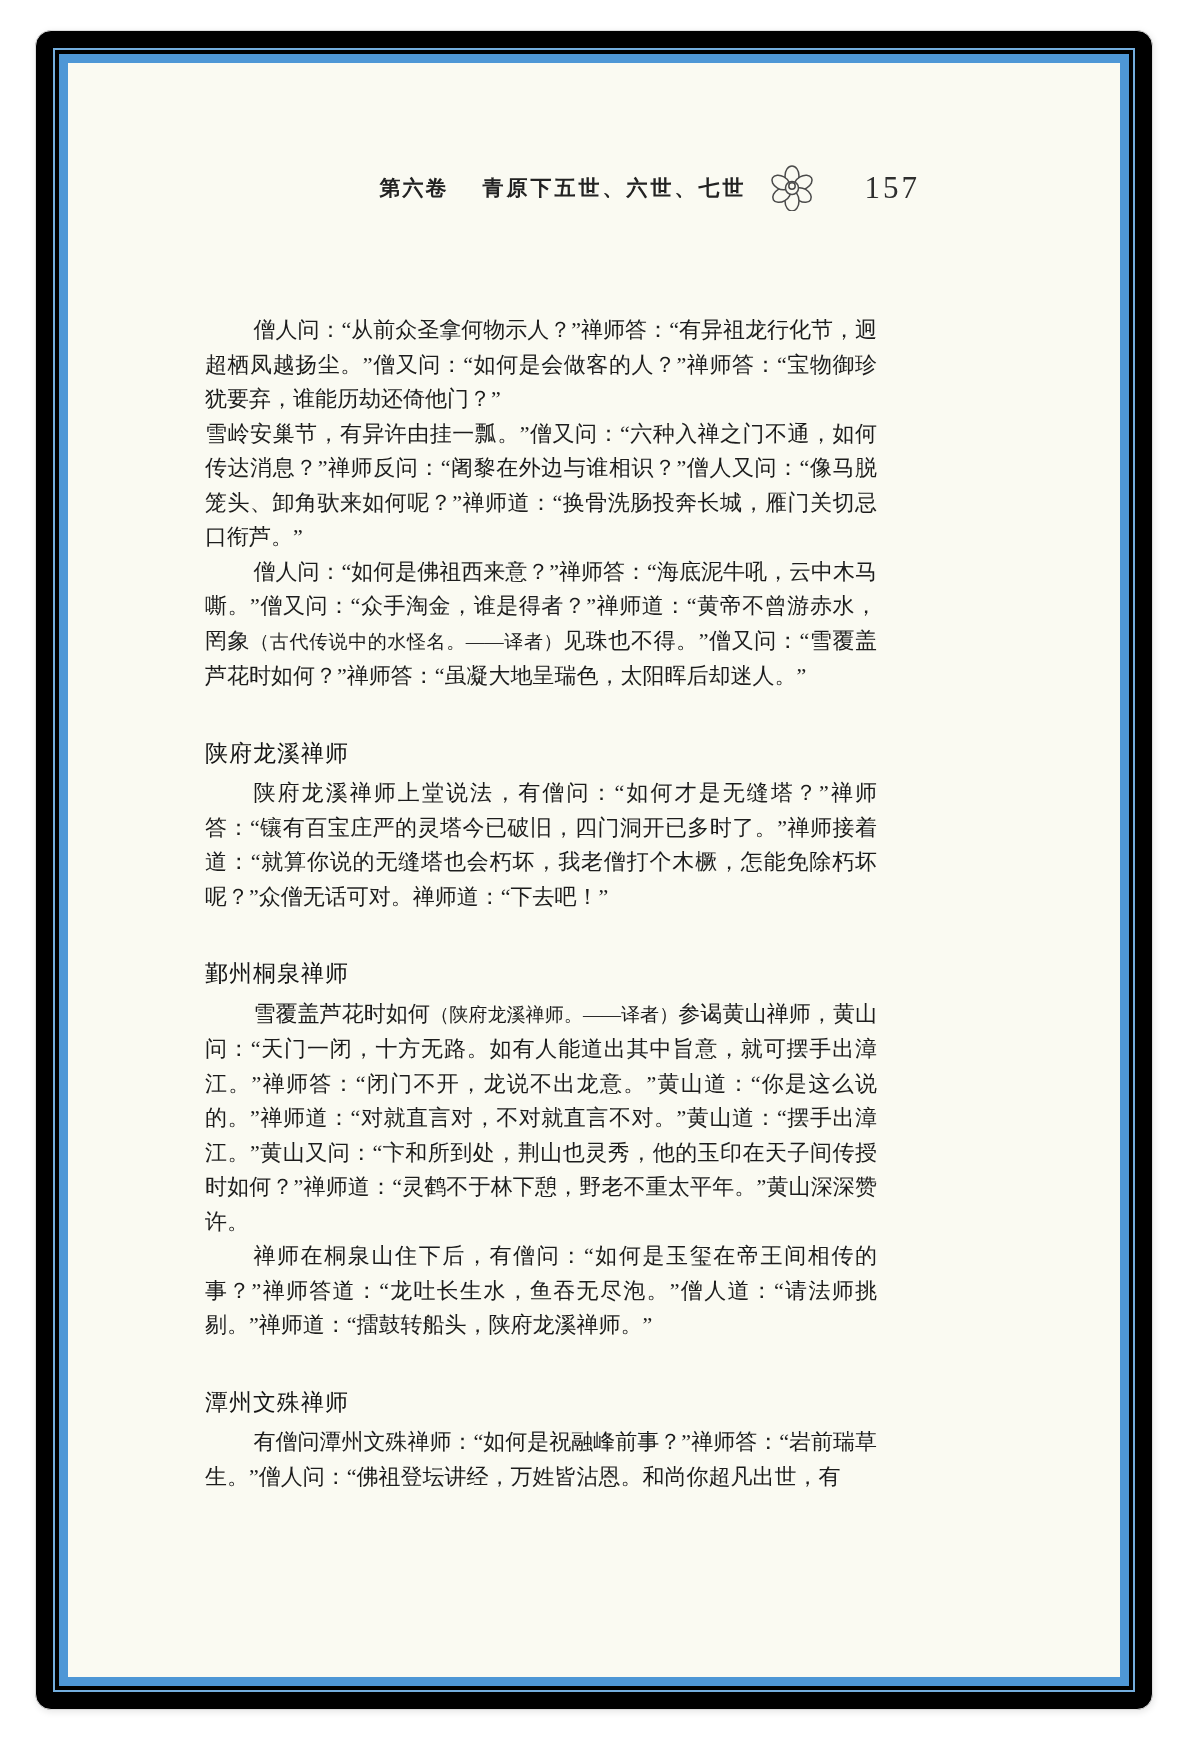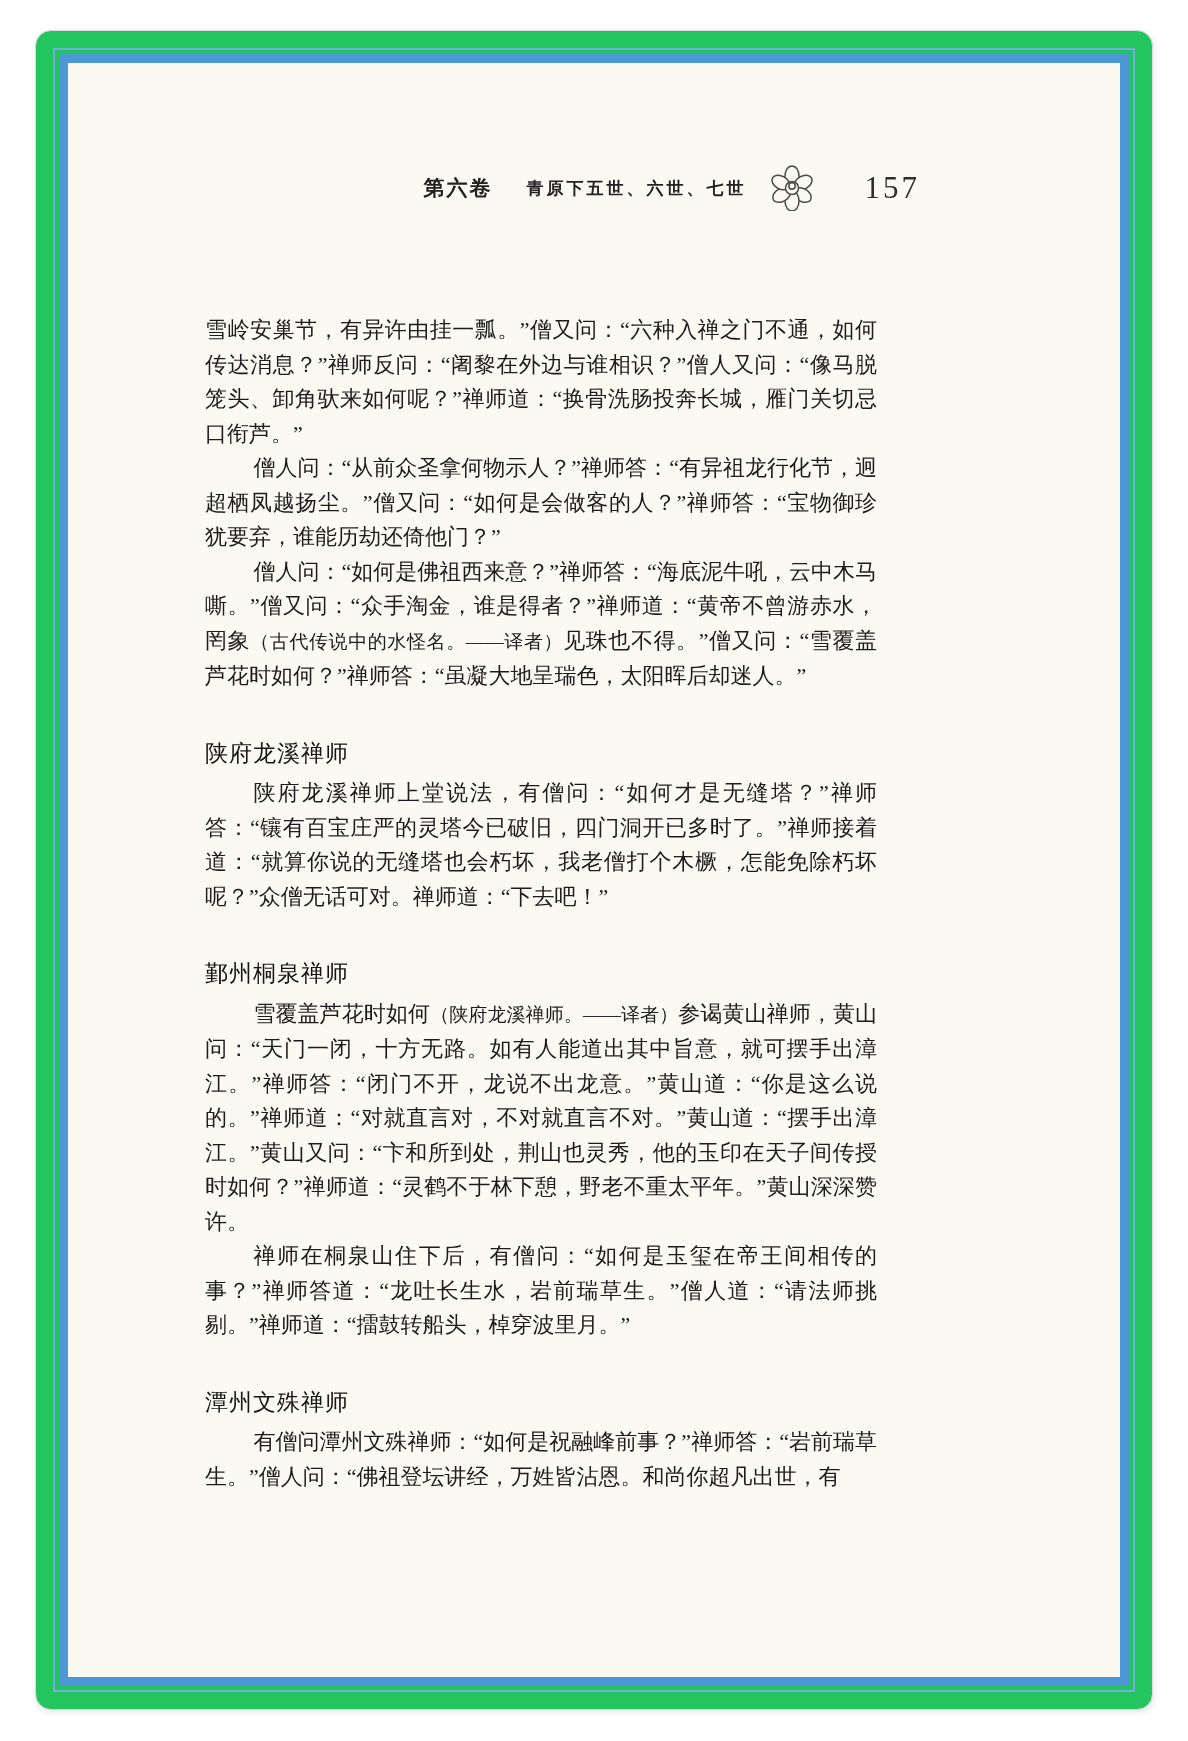"第六卷" .card { background: #22c55e -> #000000 }
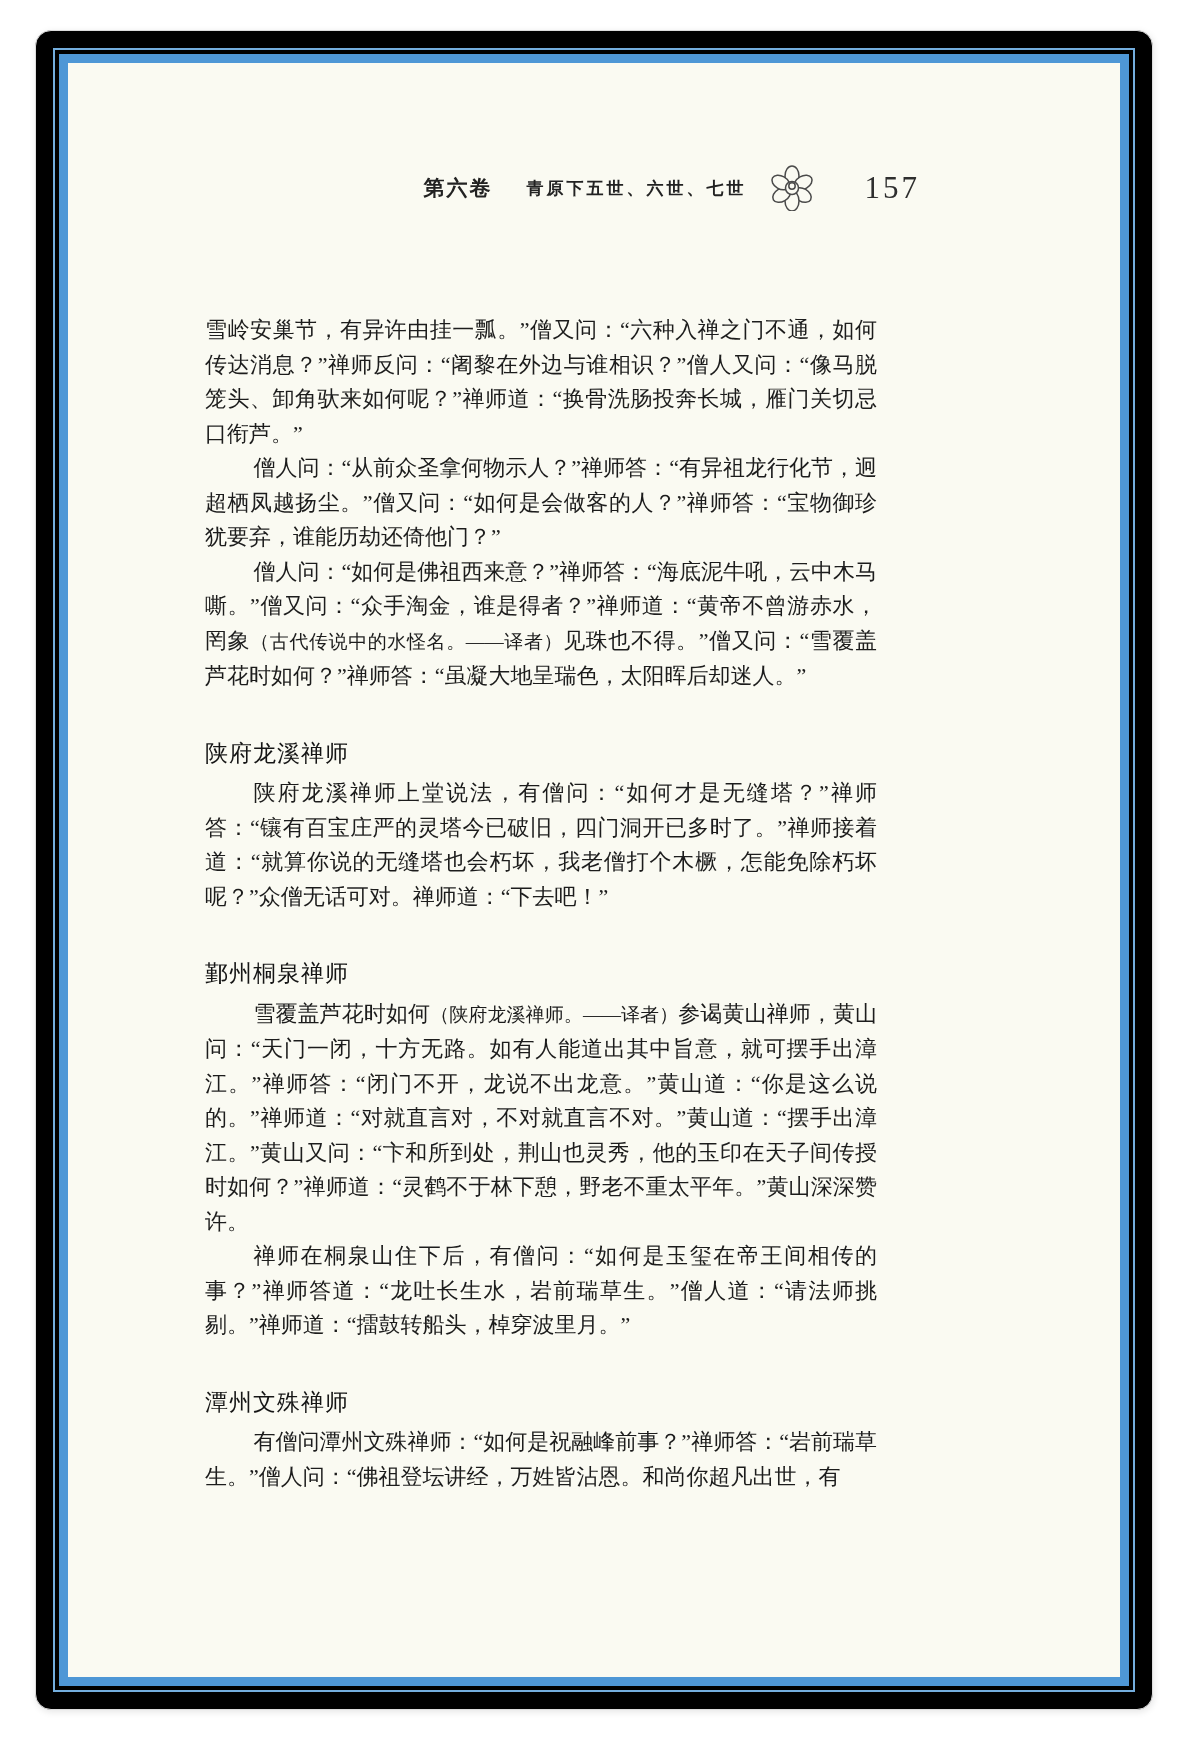"青原下五世、六世、七世" .chapter { font-size: 17px -> 21px }
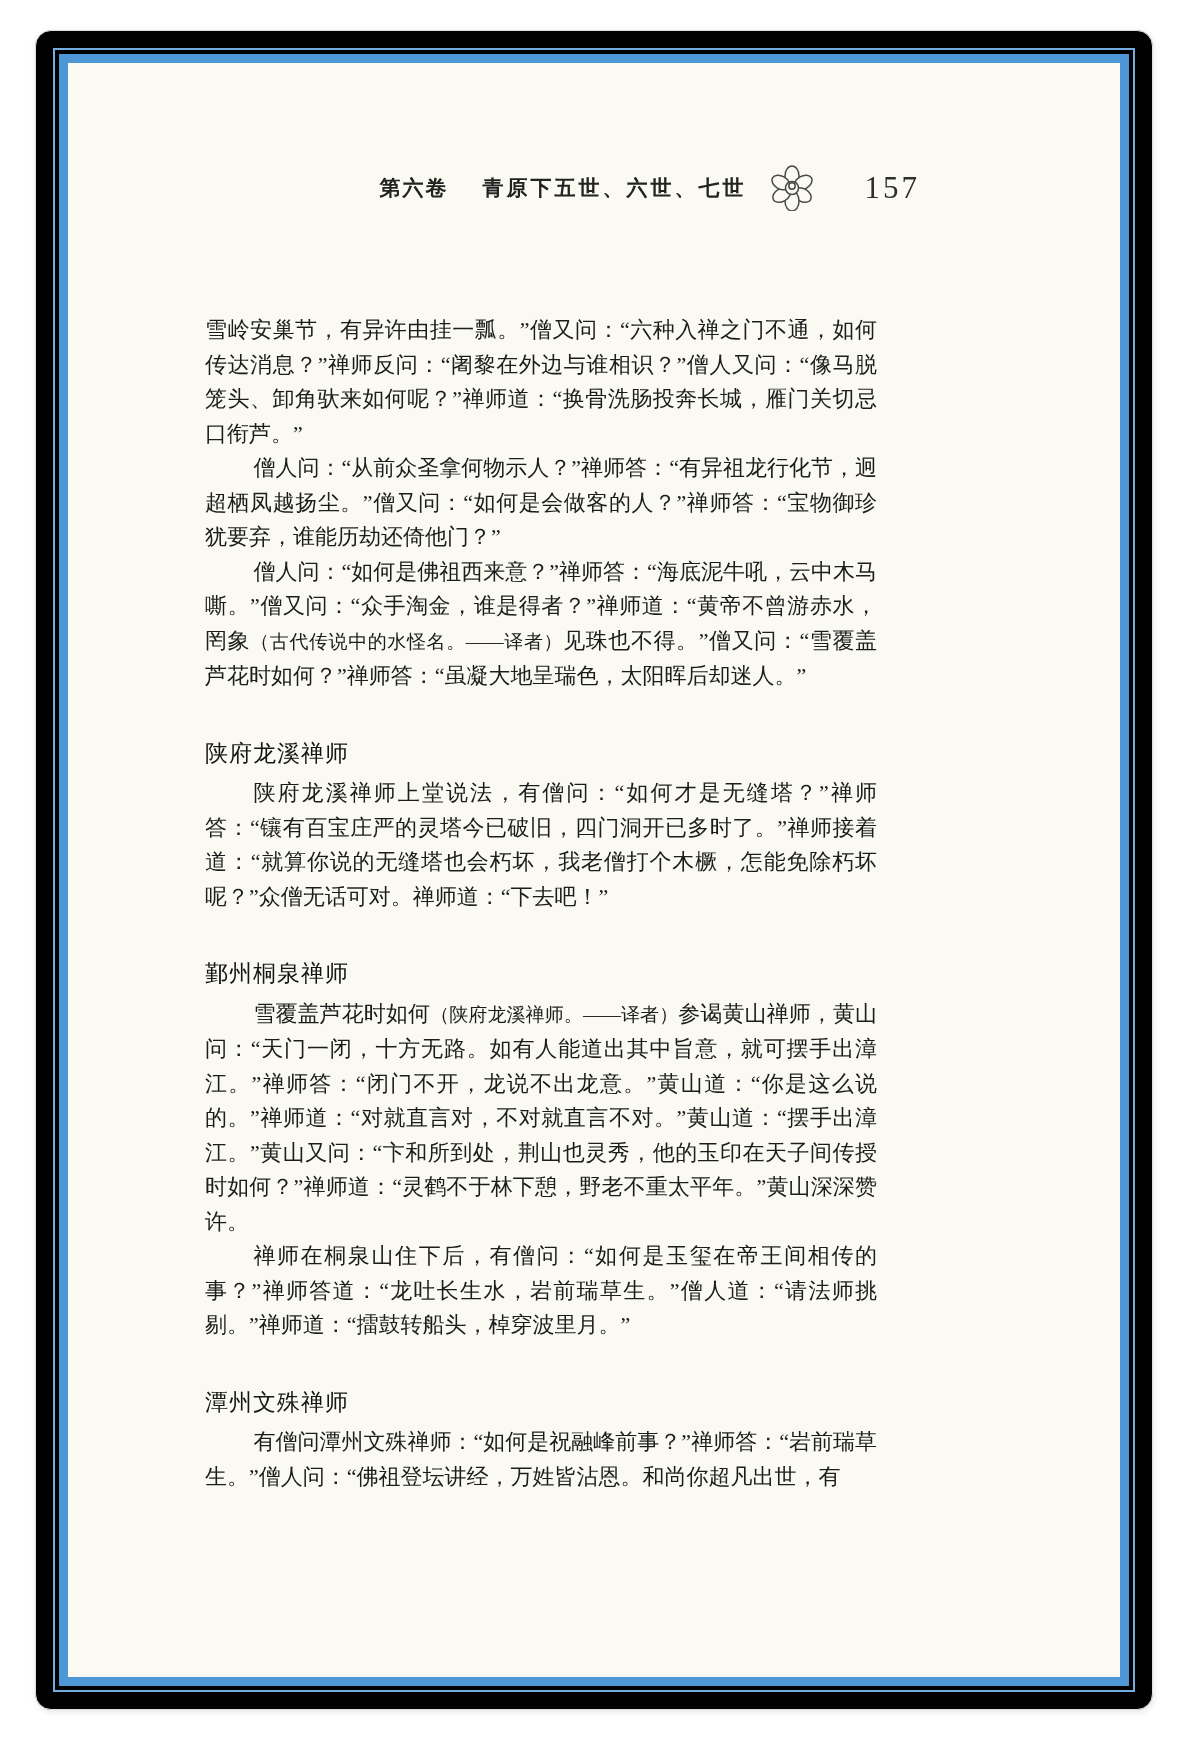"雪岭安巢节，有异许由挂一瓢。”僧又问：“六种入禅之门不通，如何传达消息？”禅师反" p.para { order: before "僧人问：“从前众圣拿何物示人？”禅师答：“有异祖龙行化节，迥超栖凤越扬尘。”僧又" -> after "僧人问：“从前众圣拿何物示人？”禅师答：“有异祖龙行化节，迥超栖凤越扬尘。”僧又" }
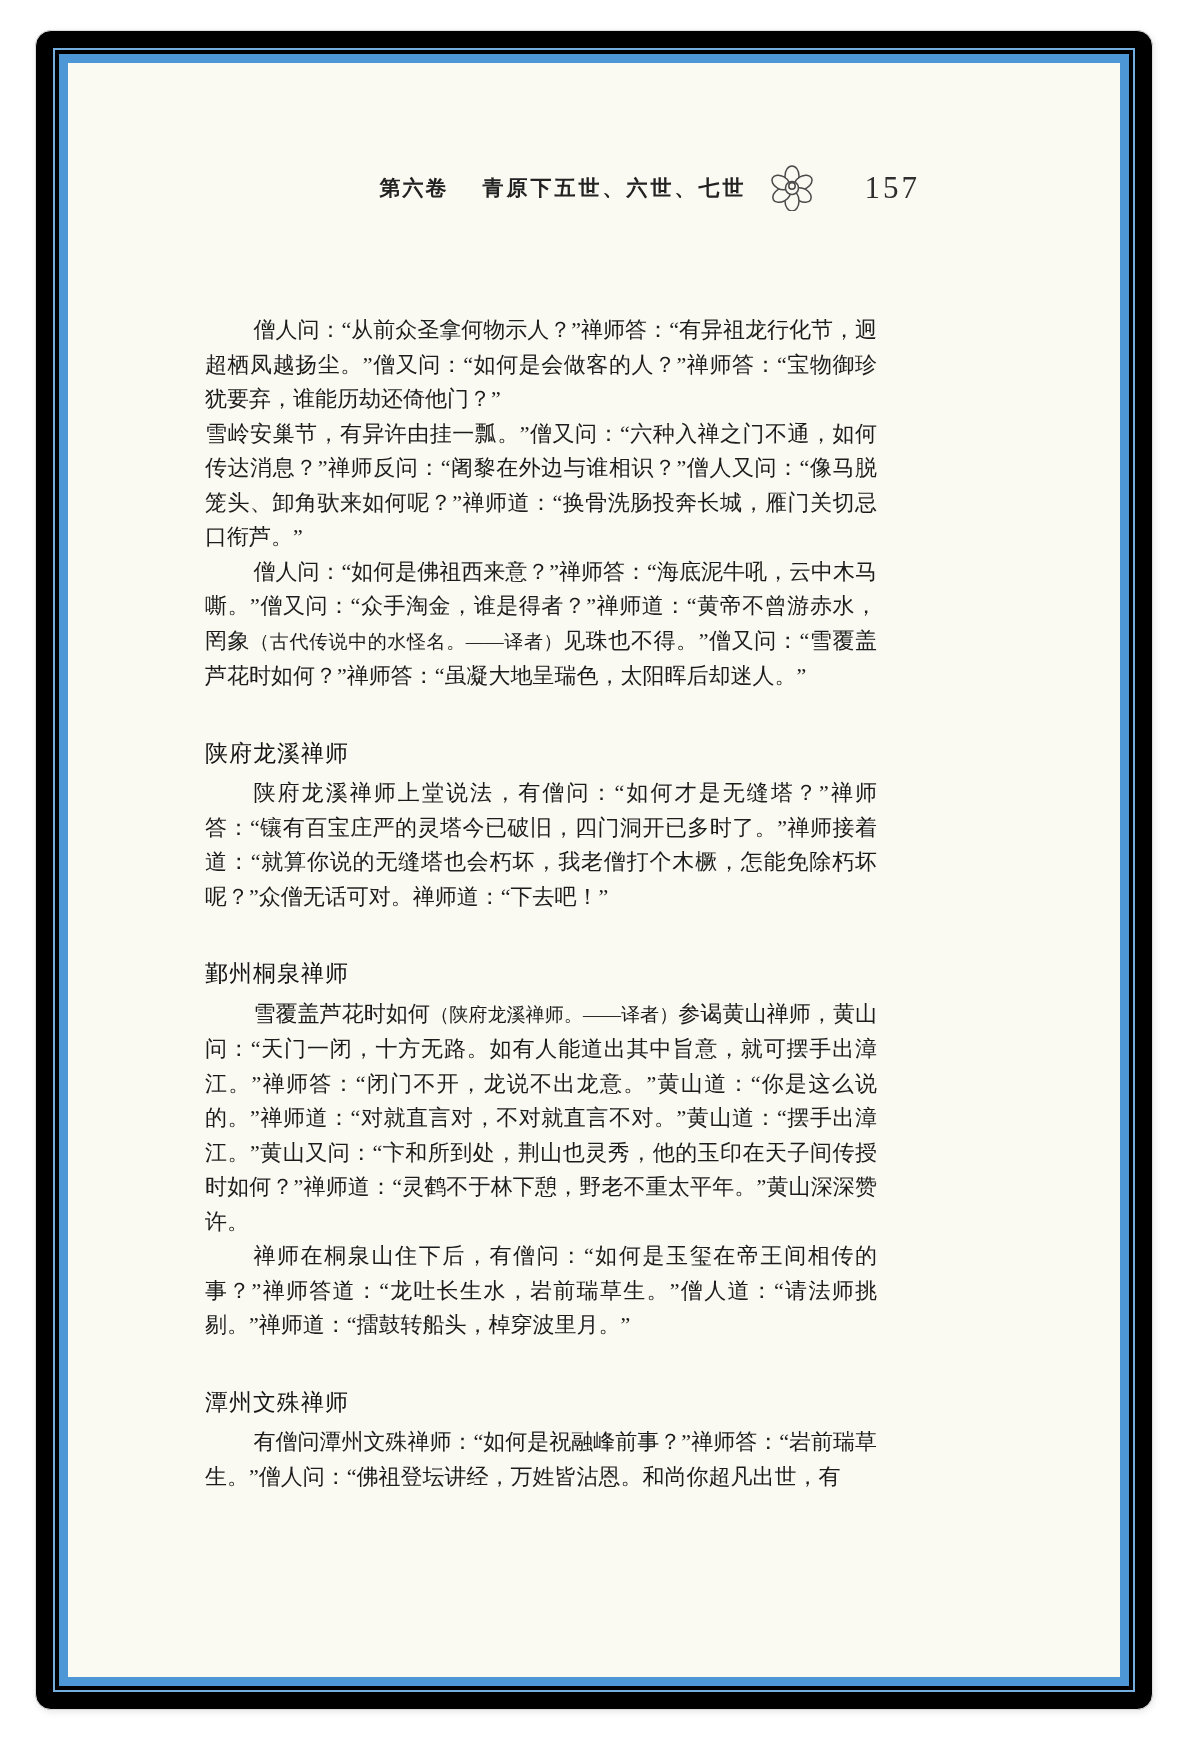"禅师在桐泉山住下后，有僧问：“如何是玉玺在帝王间相传的事？”禅师答道：“龙吐长生" p.para { text: 岩前瑞草生。”僧人道：“请法师挑剔。”禅师道：“擂鼓转船头，棹穿波里月 -> 鱼吞无尽泡。”僧人道：“请法师挑剔。”禅师道：“擂鼓转船头，陕府龙溪禅师 }
